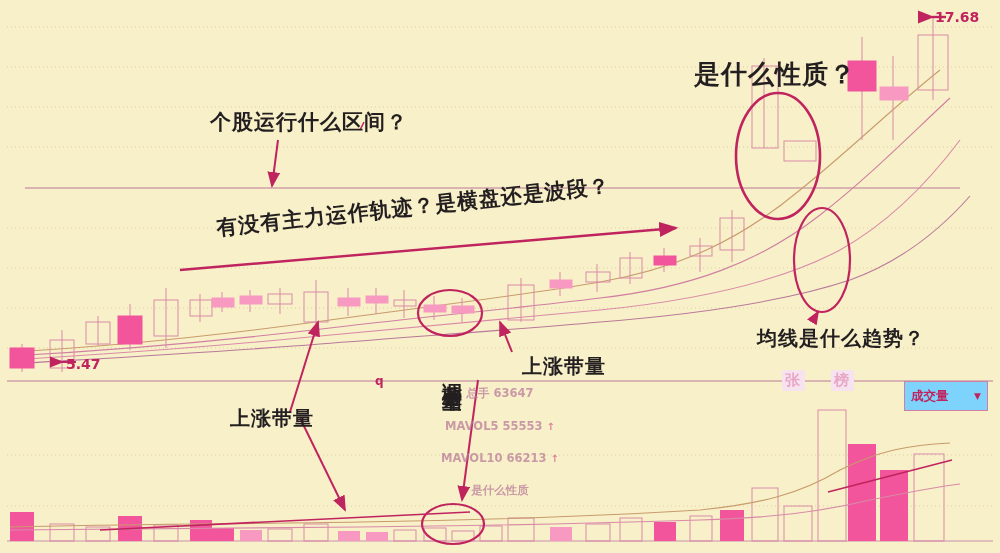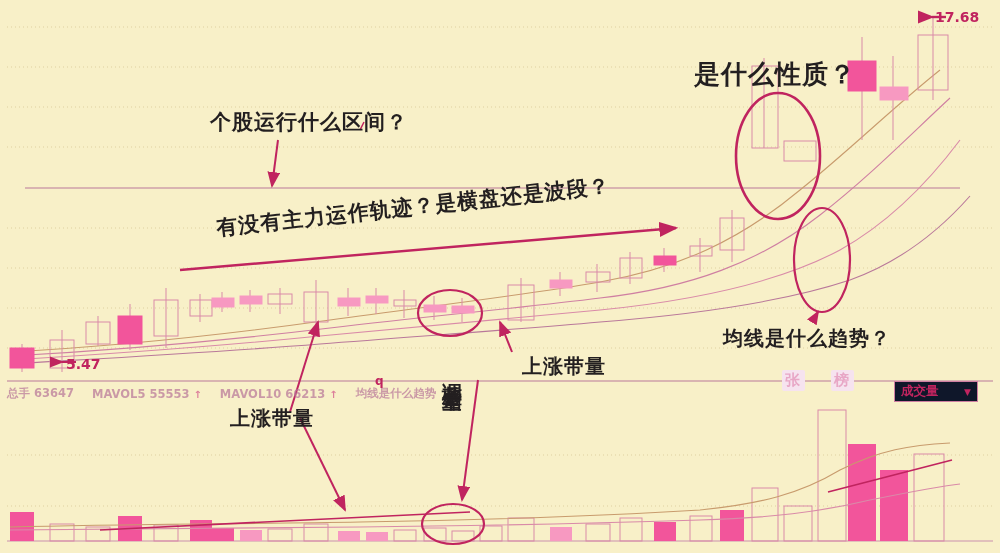"均线是什么趋势？" .anno-q3 { left: 723px -> 757px }
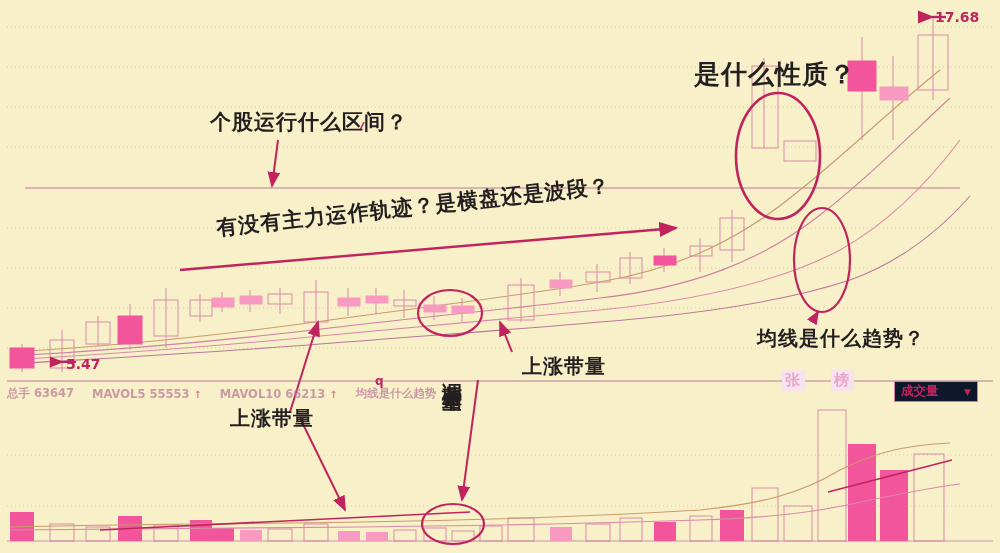"总手 63647" .ind-bar { flex-direction: none -> column }
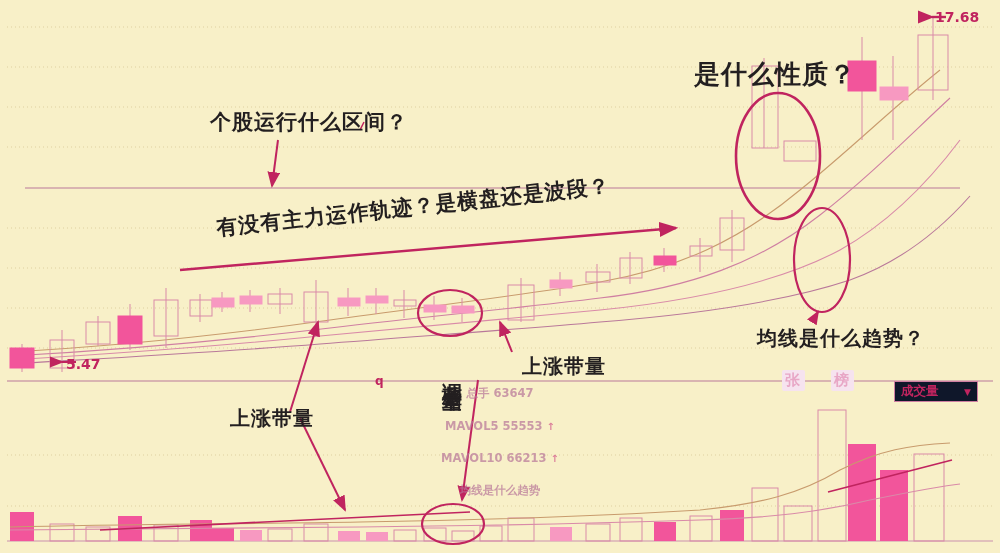"成交量" .vol-select { background: #0f172a -> #7dd3fc; height: 21px -> 30px; right: 22px -> 12px }
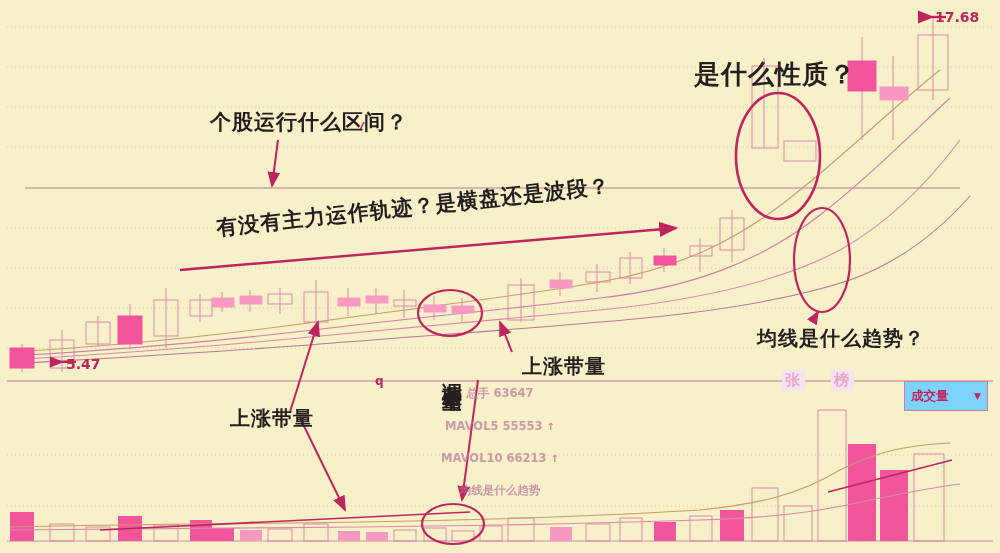"均线是什么趋势" span.seg { text: 均线是什么趋势 -> 是什么性质 }
